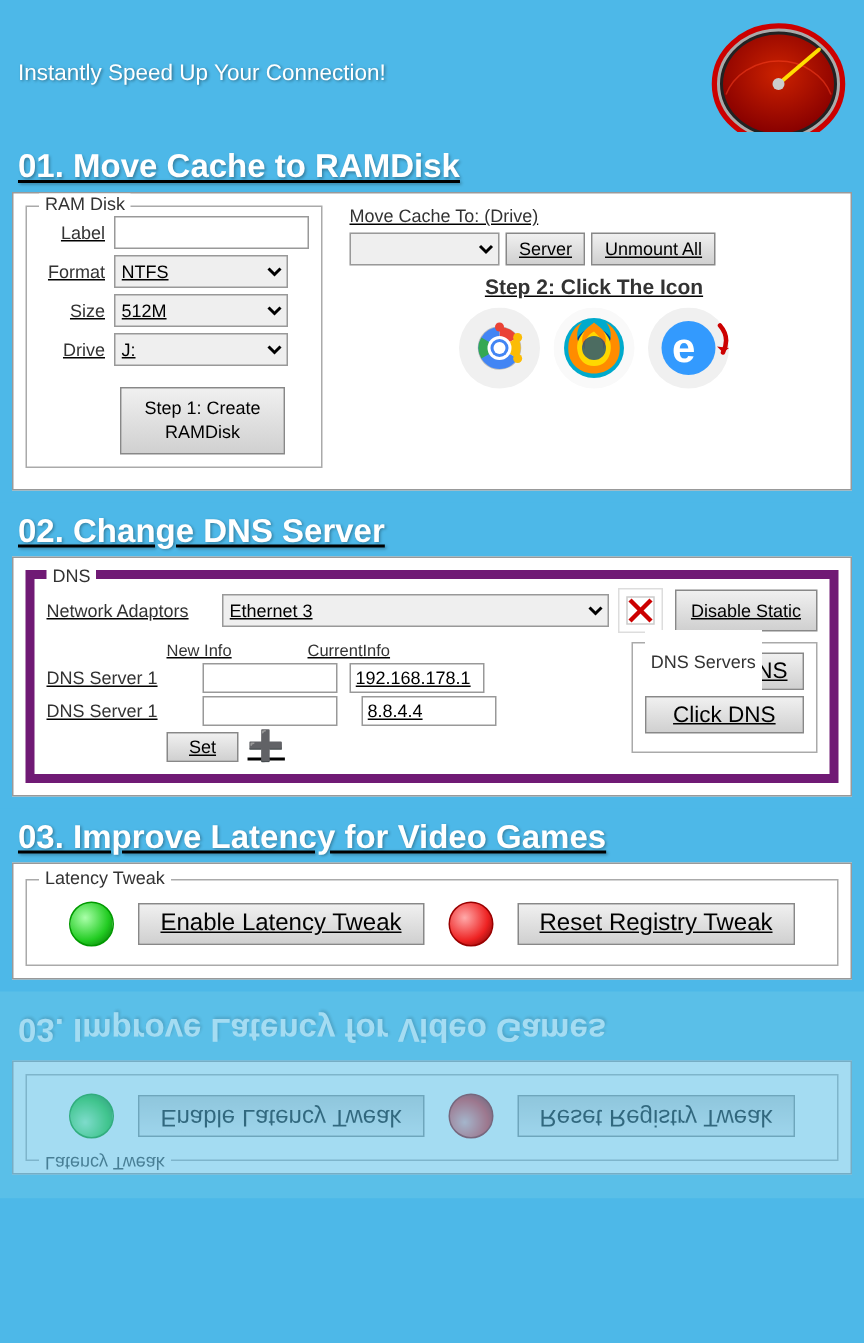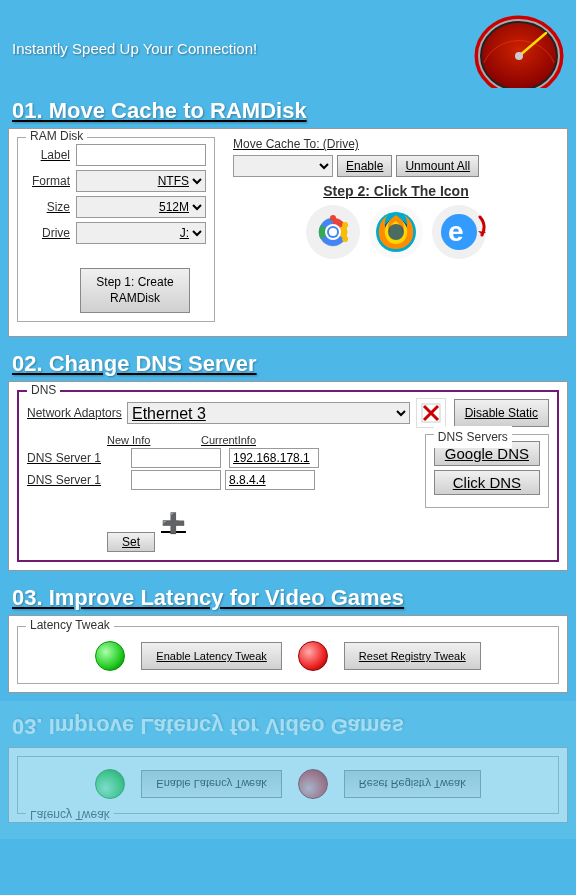"Enable" button.btn-unmount { text: Enable -> Server }
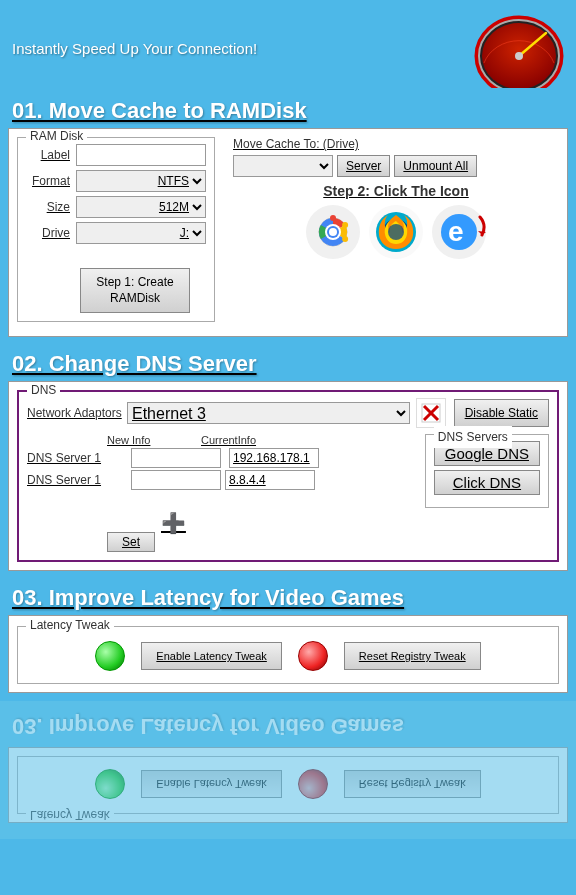"NTFS" .form-select { text-align: right -> none; width: 130px -> 116px }
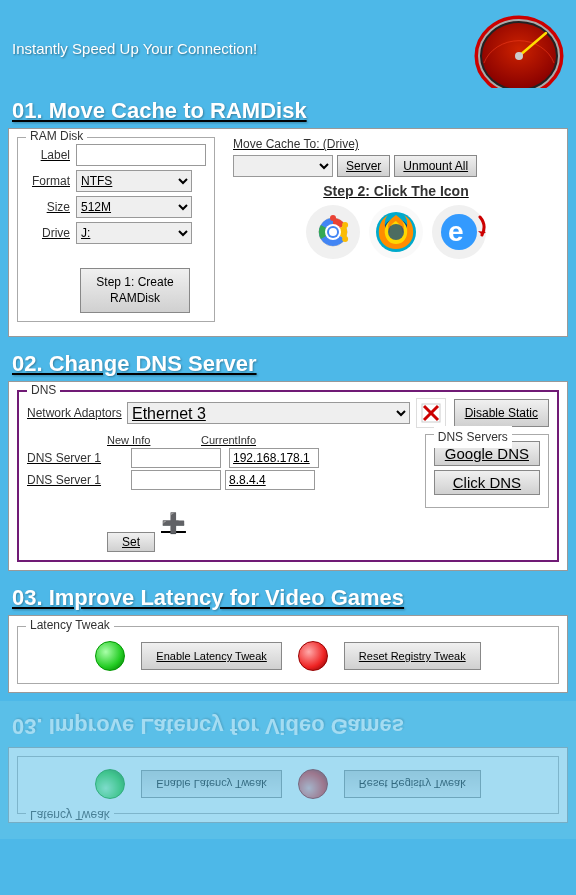"Step 1: Create RAMDisk" .step1-btn { margin-top: 20px -> 10px }
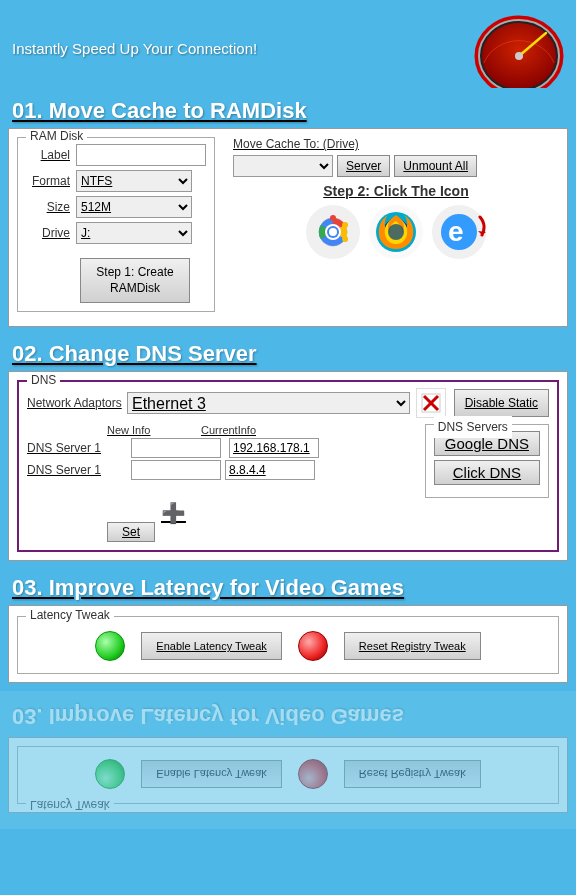"DNS" .dns-group { border: 2px solid #701a75 -> 6px solid #701a75 }
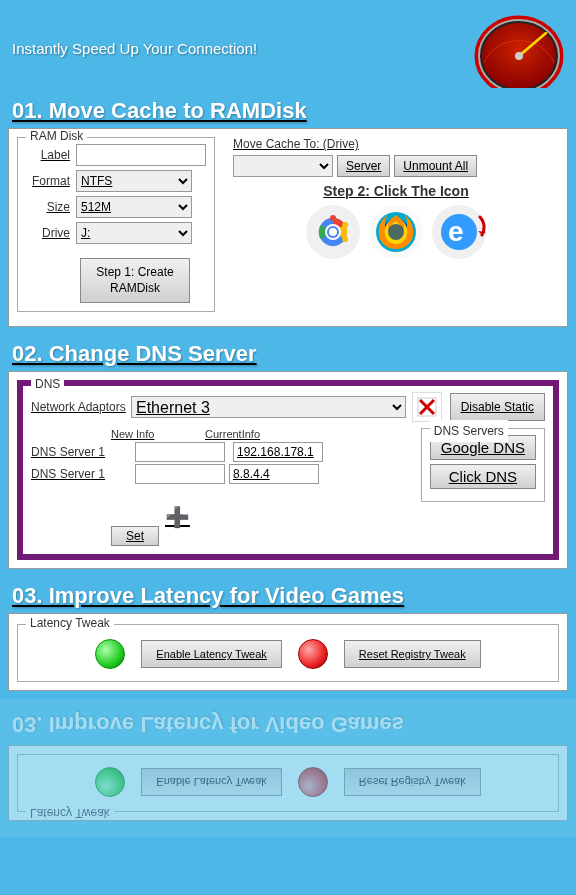"Ethernet 3" .dns-select { font-size: 16px -> 12px; margin-left: none -> 17px }
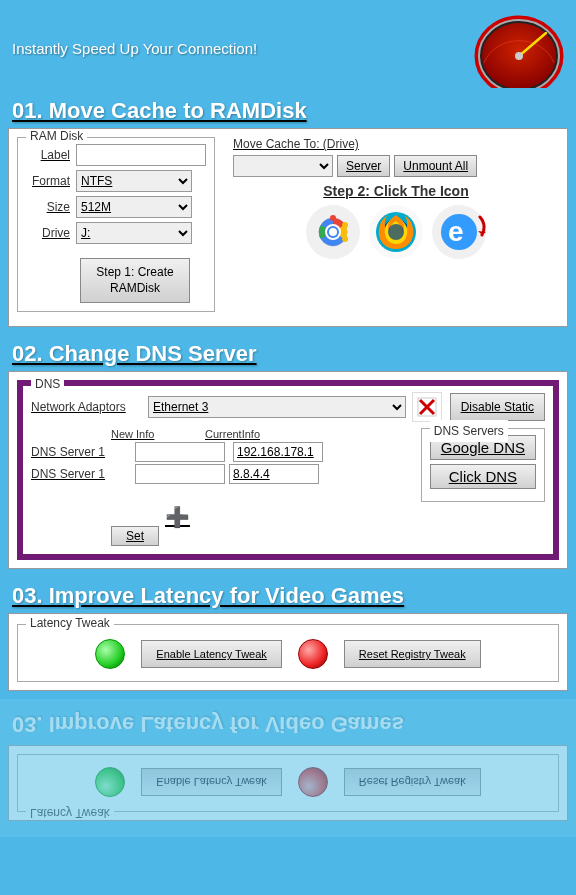"DNS Servers" .dns-servers-legend { padding: 4px 4px -> 14px 4px }
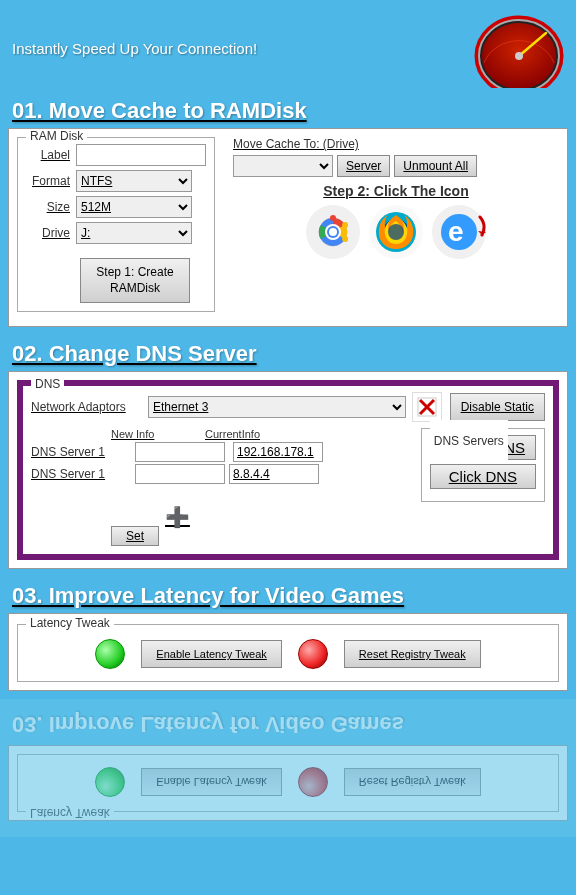"8.8.4.4" input.dns-input { margin-left: 0 -> 12px }
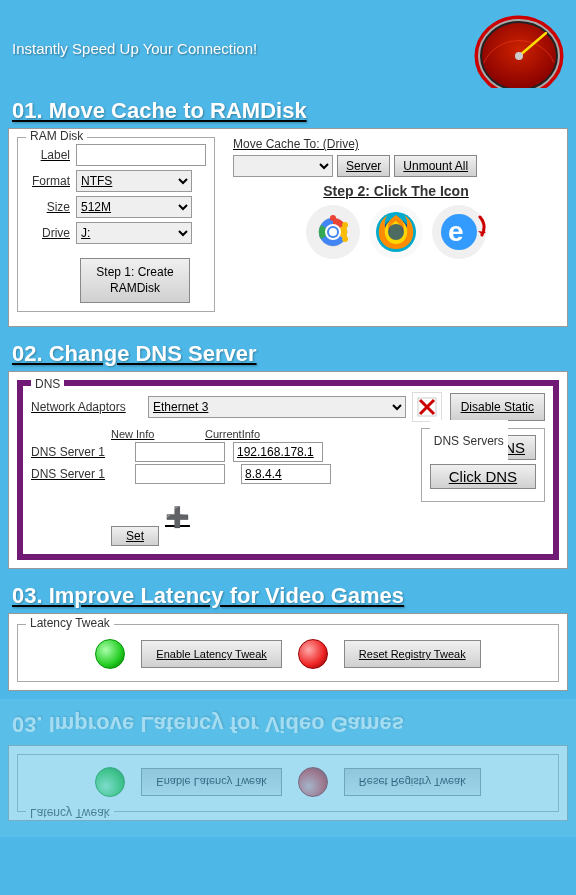"Set" .set-btn { margin-top: 38px -> none }
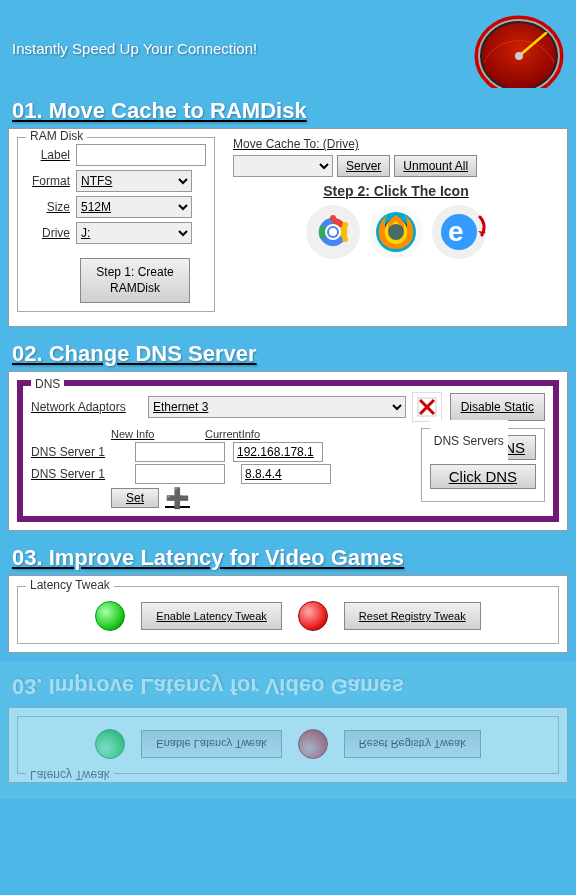"Enable Latency Tweak" .latency-btn { font-size: 11px -> 16px }
